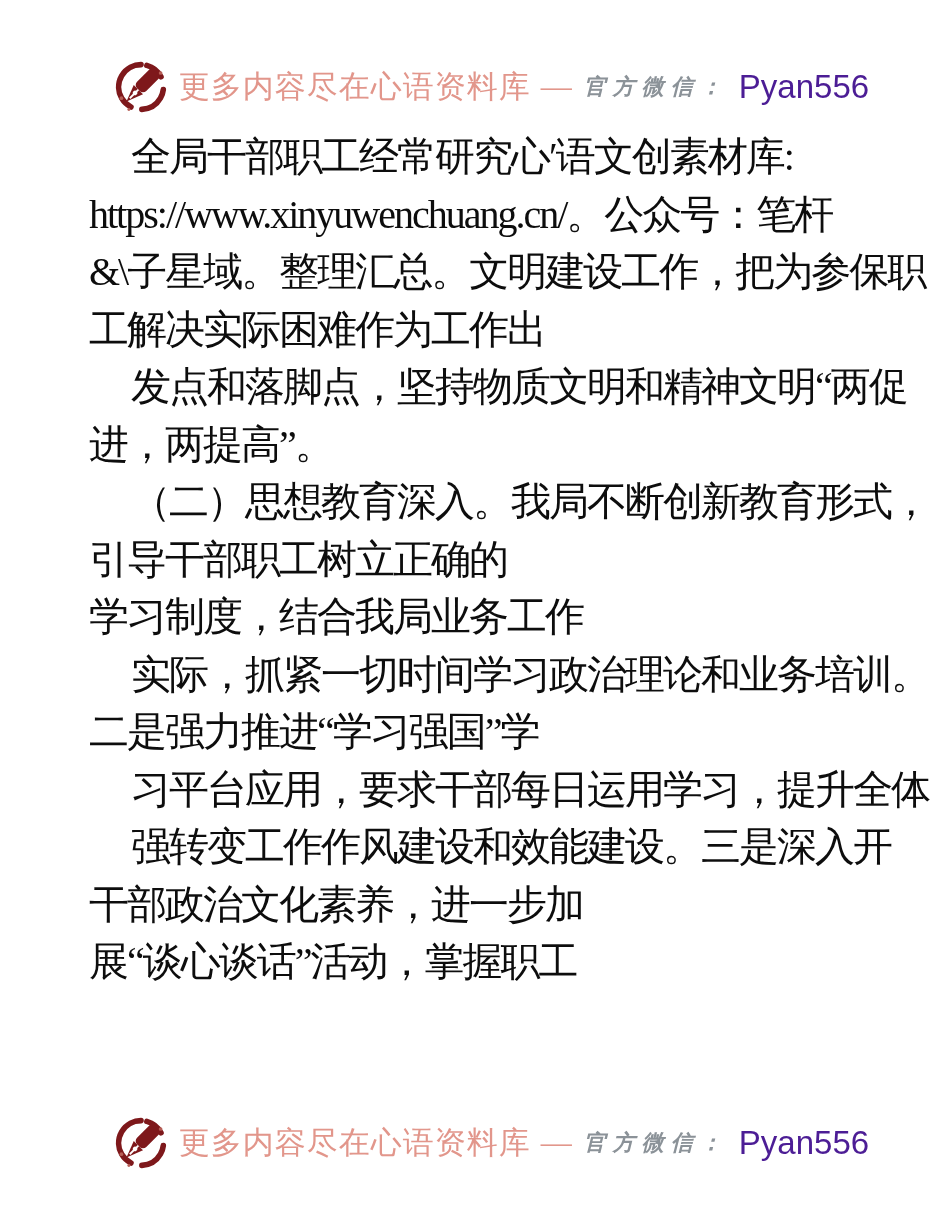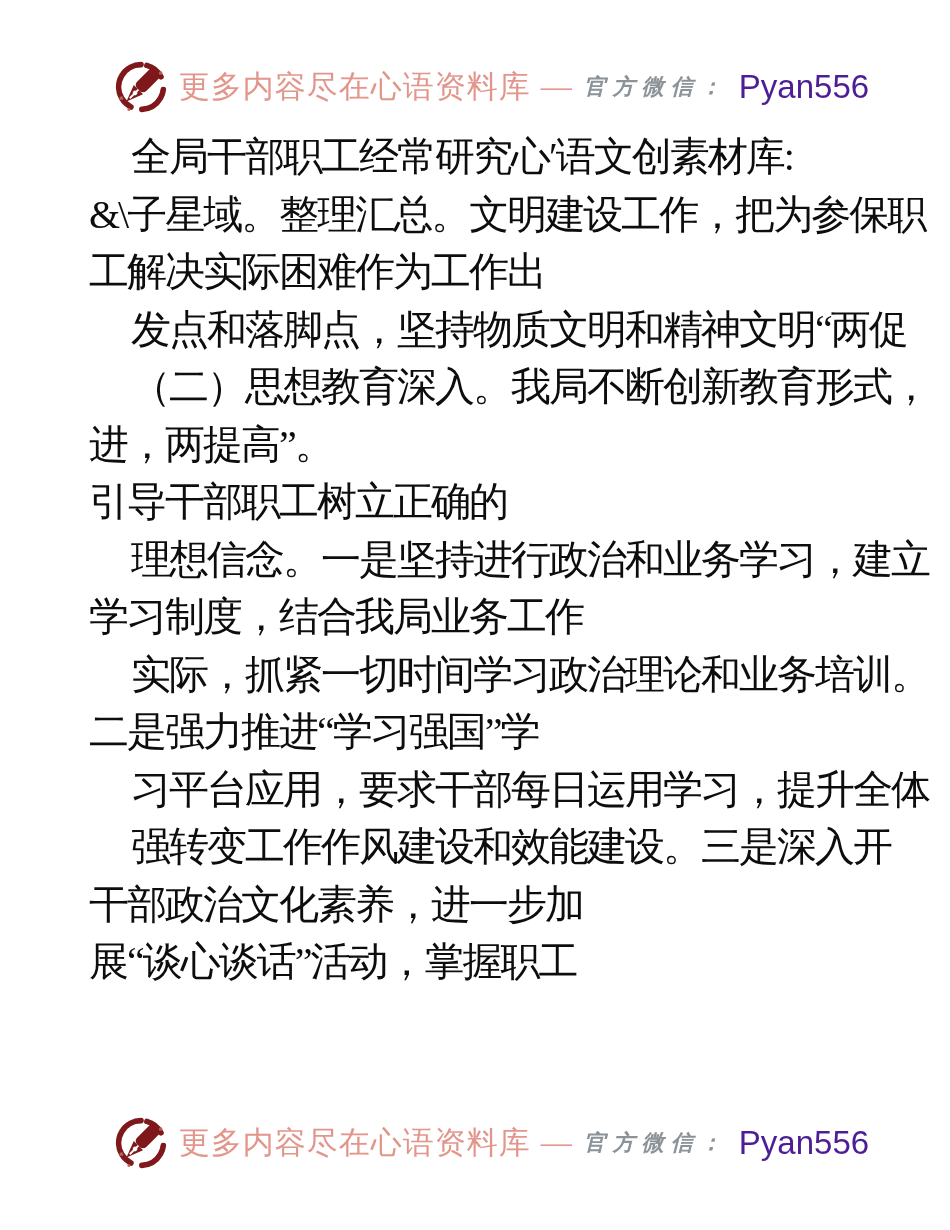"https://www.xinyuwenchuang.cn/。公众号：笔杆" div.line { html: none -> <div>https://www.xinyuwenchuang.cn/。公众号：笔杆</div> }
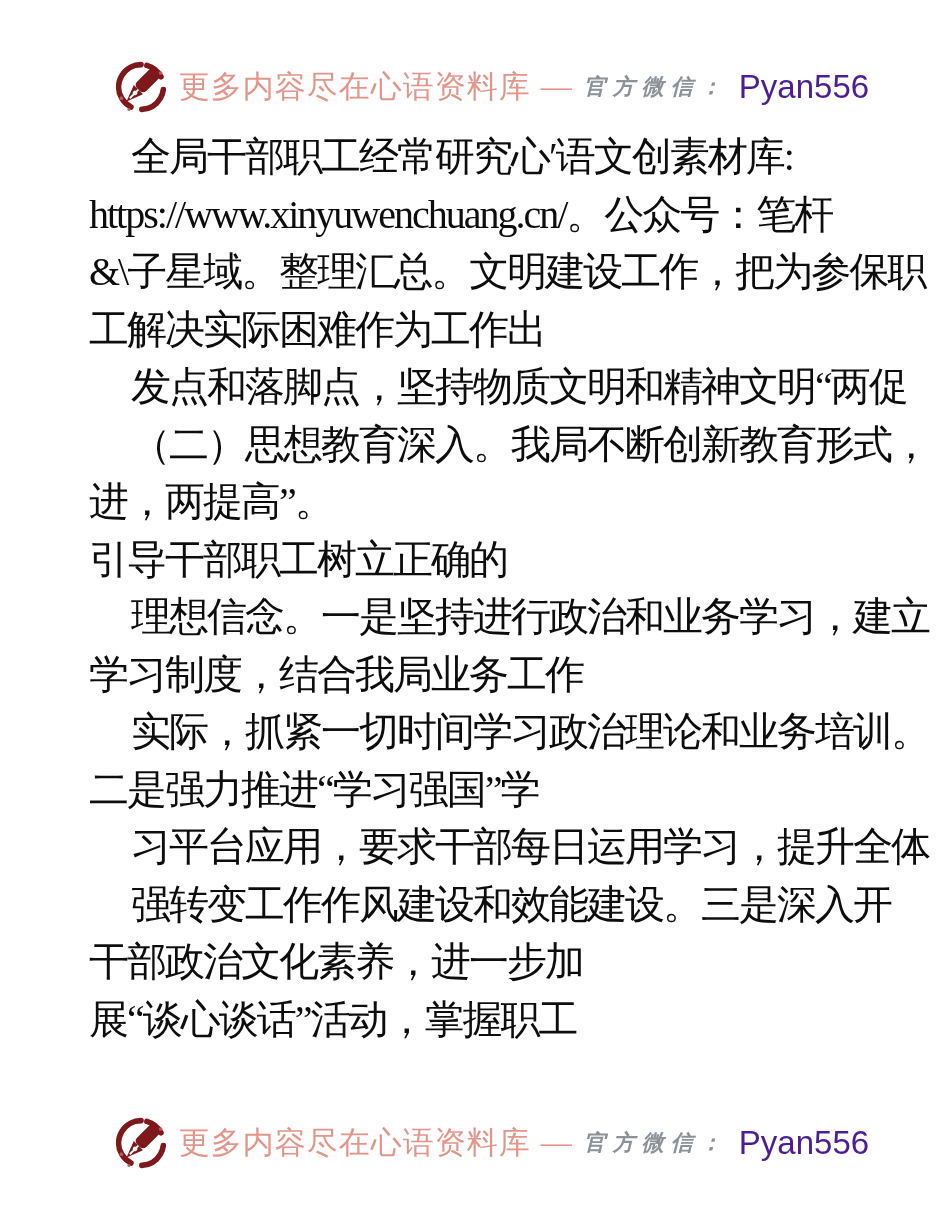"（二）思想教育深入。我局不断创新教育形式，" div.line { order: before "进，两提高”。" -> after "进，两提高”。" }
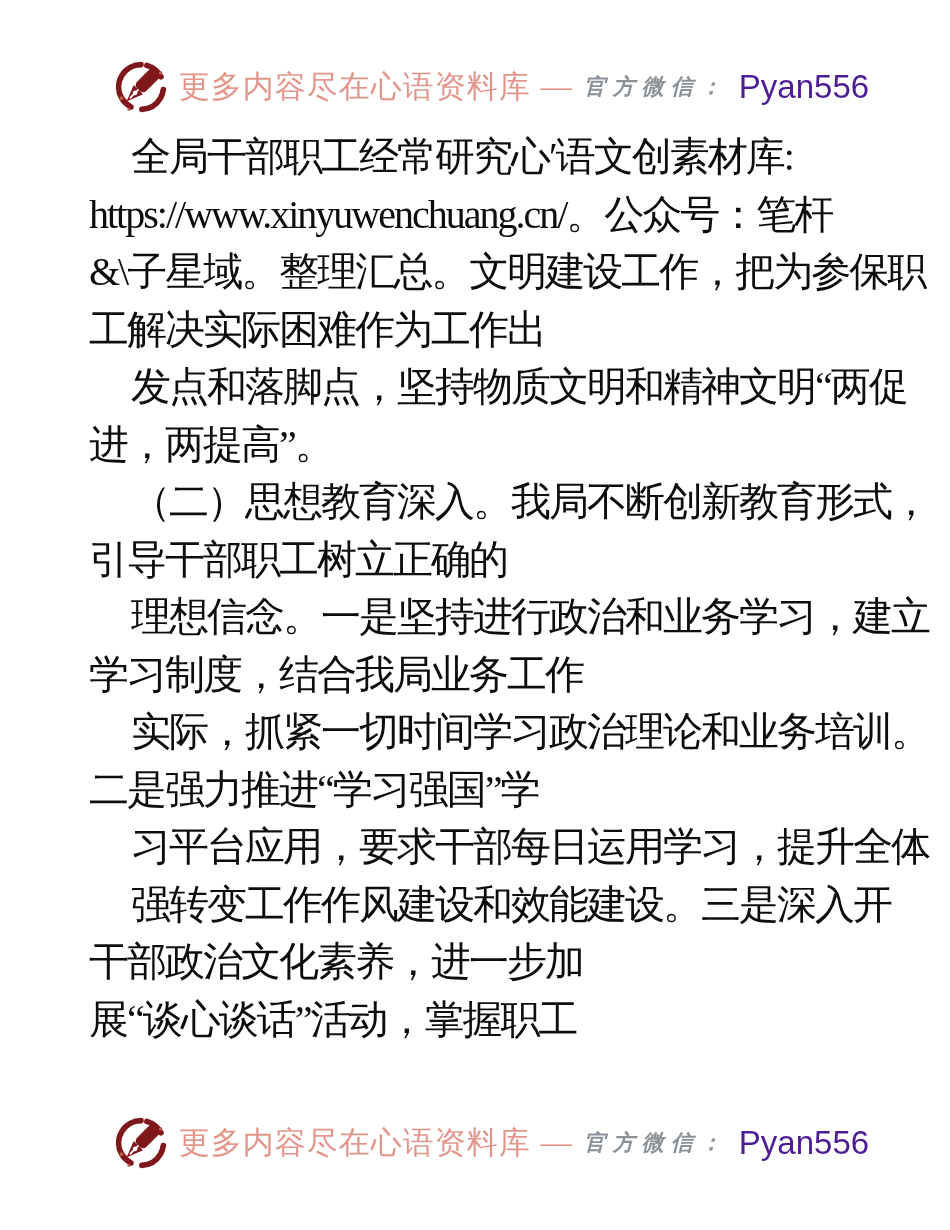"理想信念。一是坚持进行政治和业务学习，建立" div.line { html: <div>理想信念。一是坚持进行政治和业务学习，建立</div> -> none }
